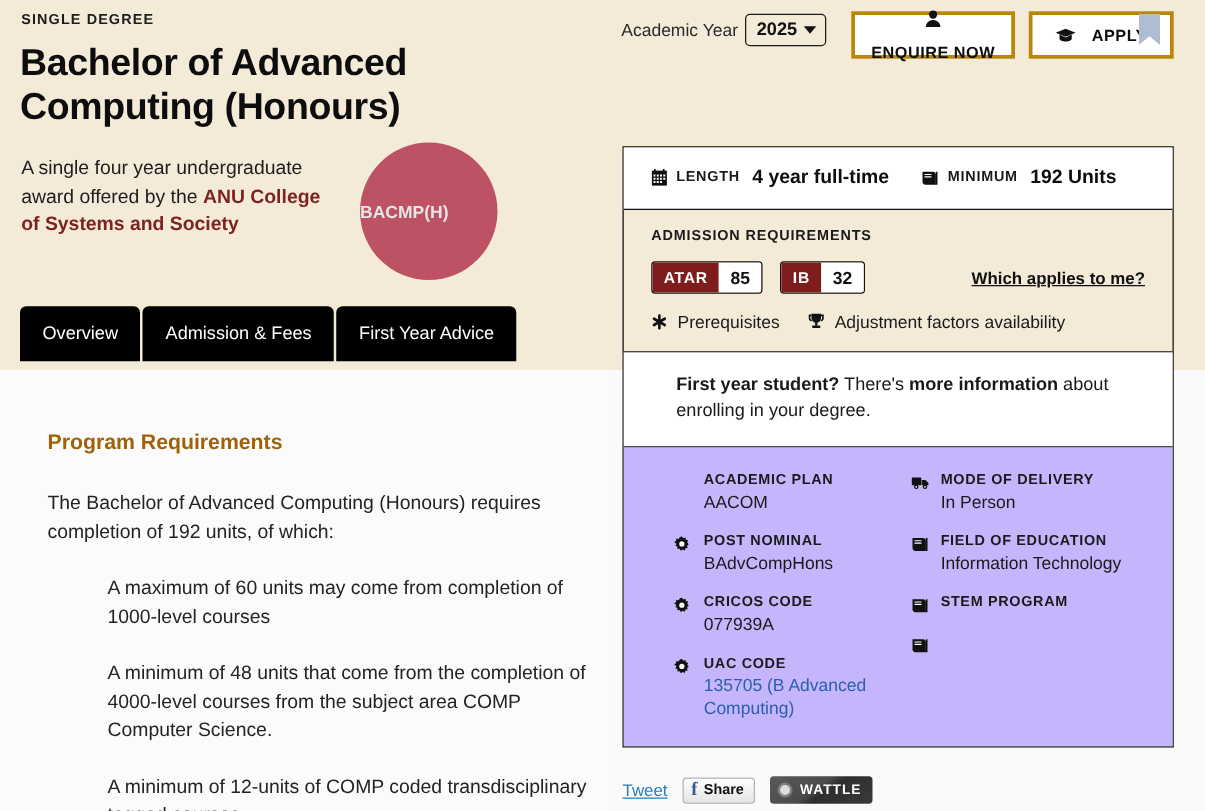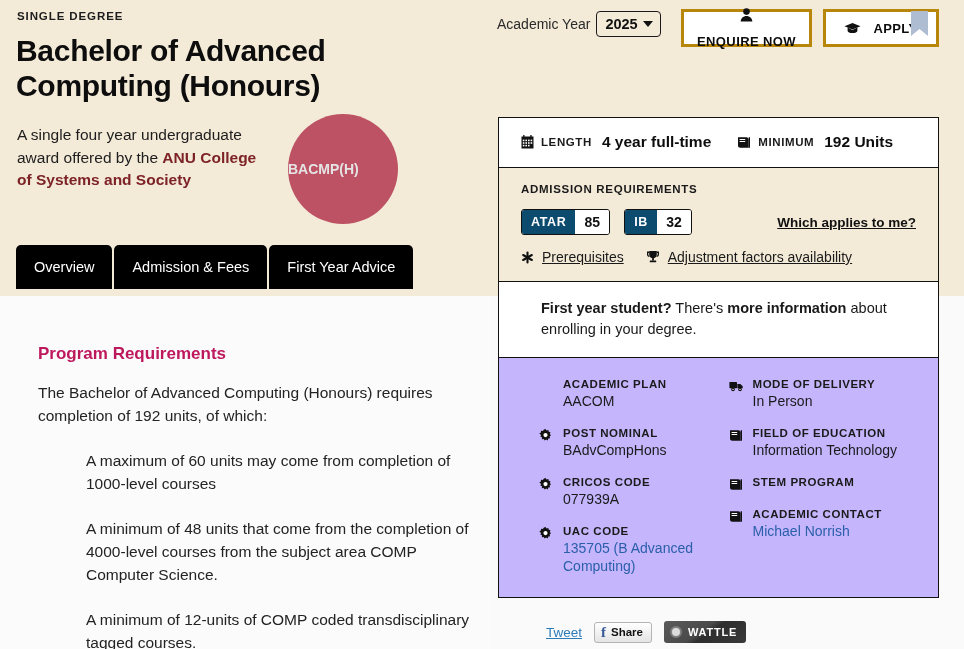"ATAR" .score-key { background: #0c4a6e -> #7f1d1d }
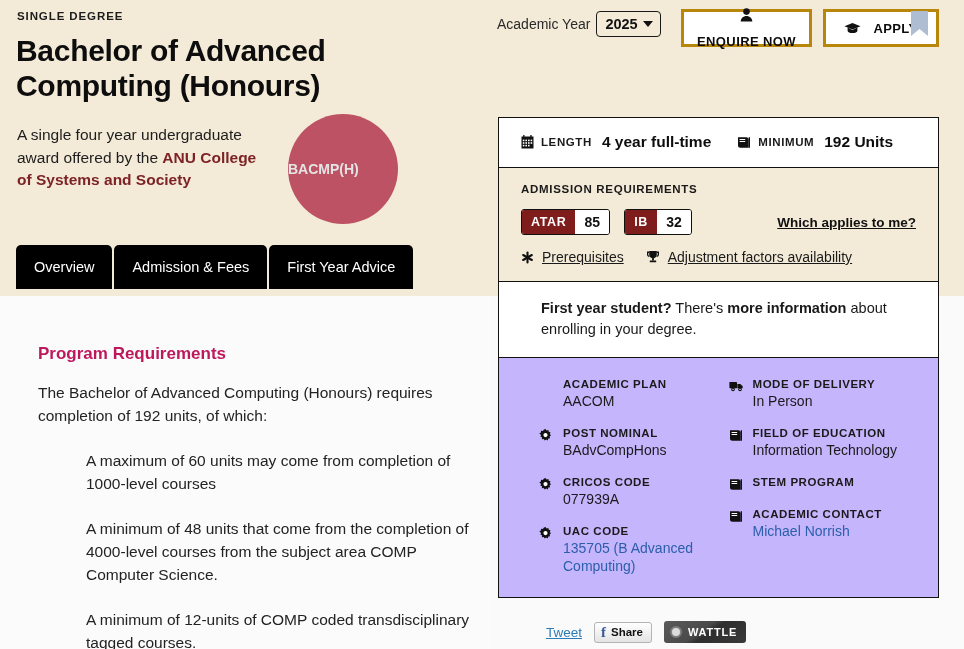"Prerequisites" .meta-item { text-decoration: underline -> none }
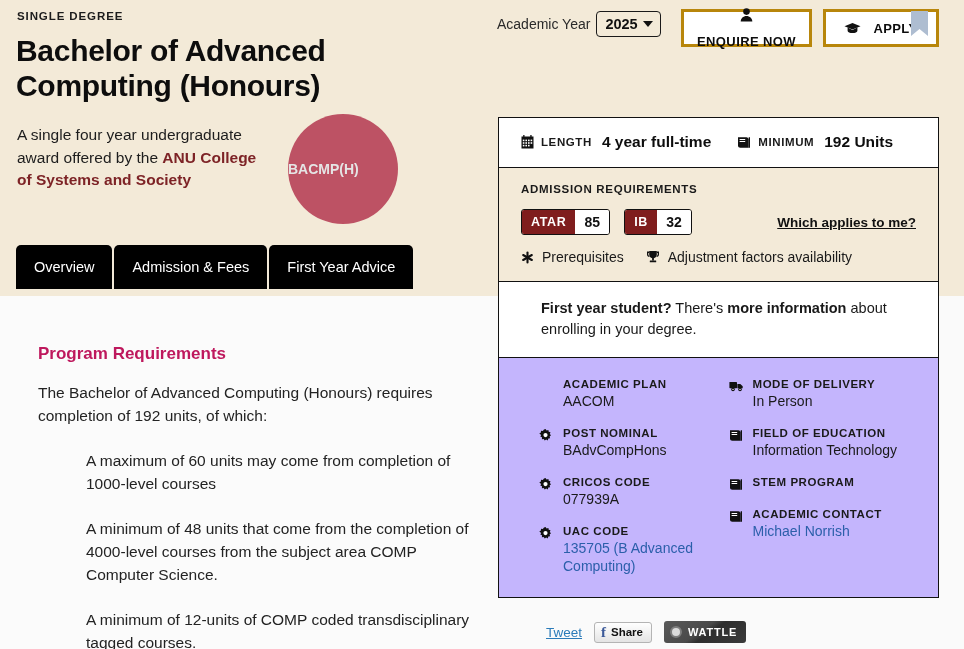"Program Requirements" .section-title { color: #be185d -> #a16207; margin-bottom: 17px -> 27px }
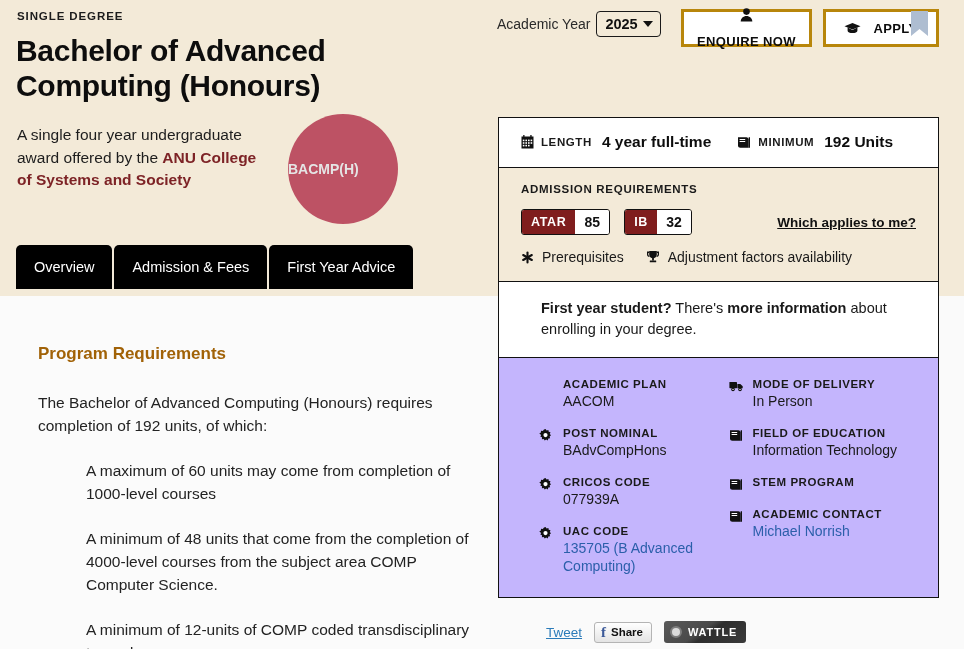"ACADEMIC CONTACT" div { html: <div> <div>ACADEMIC CONTACT</div> <div>Michael Norrish</div> </div> -> none }
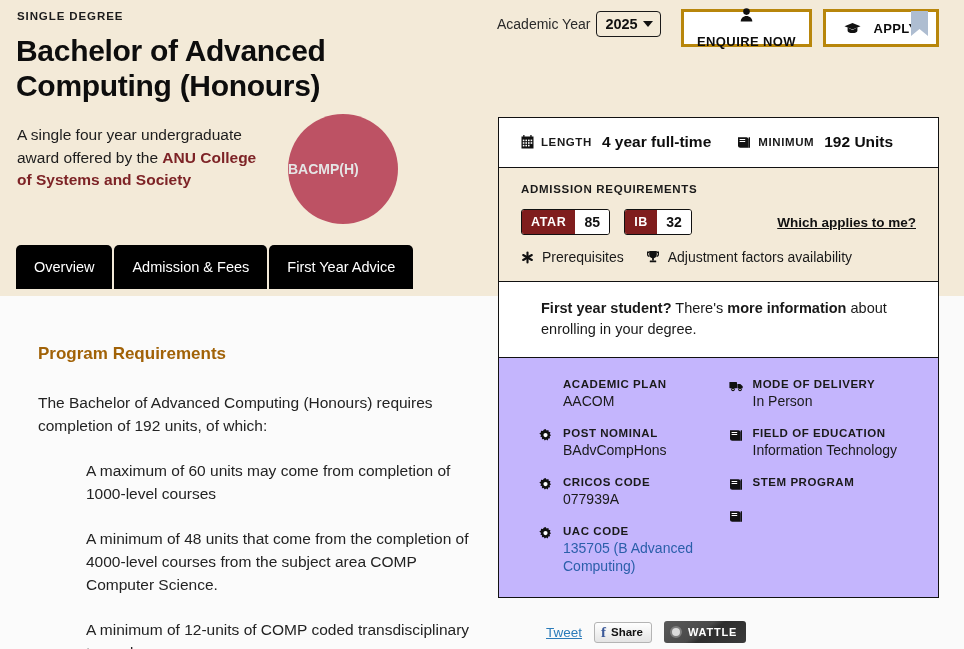"Tweet" .share-bar { margin-left: 48px -> none }
